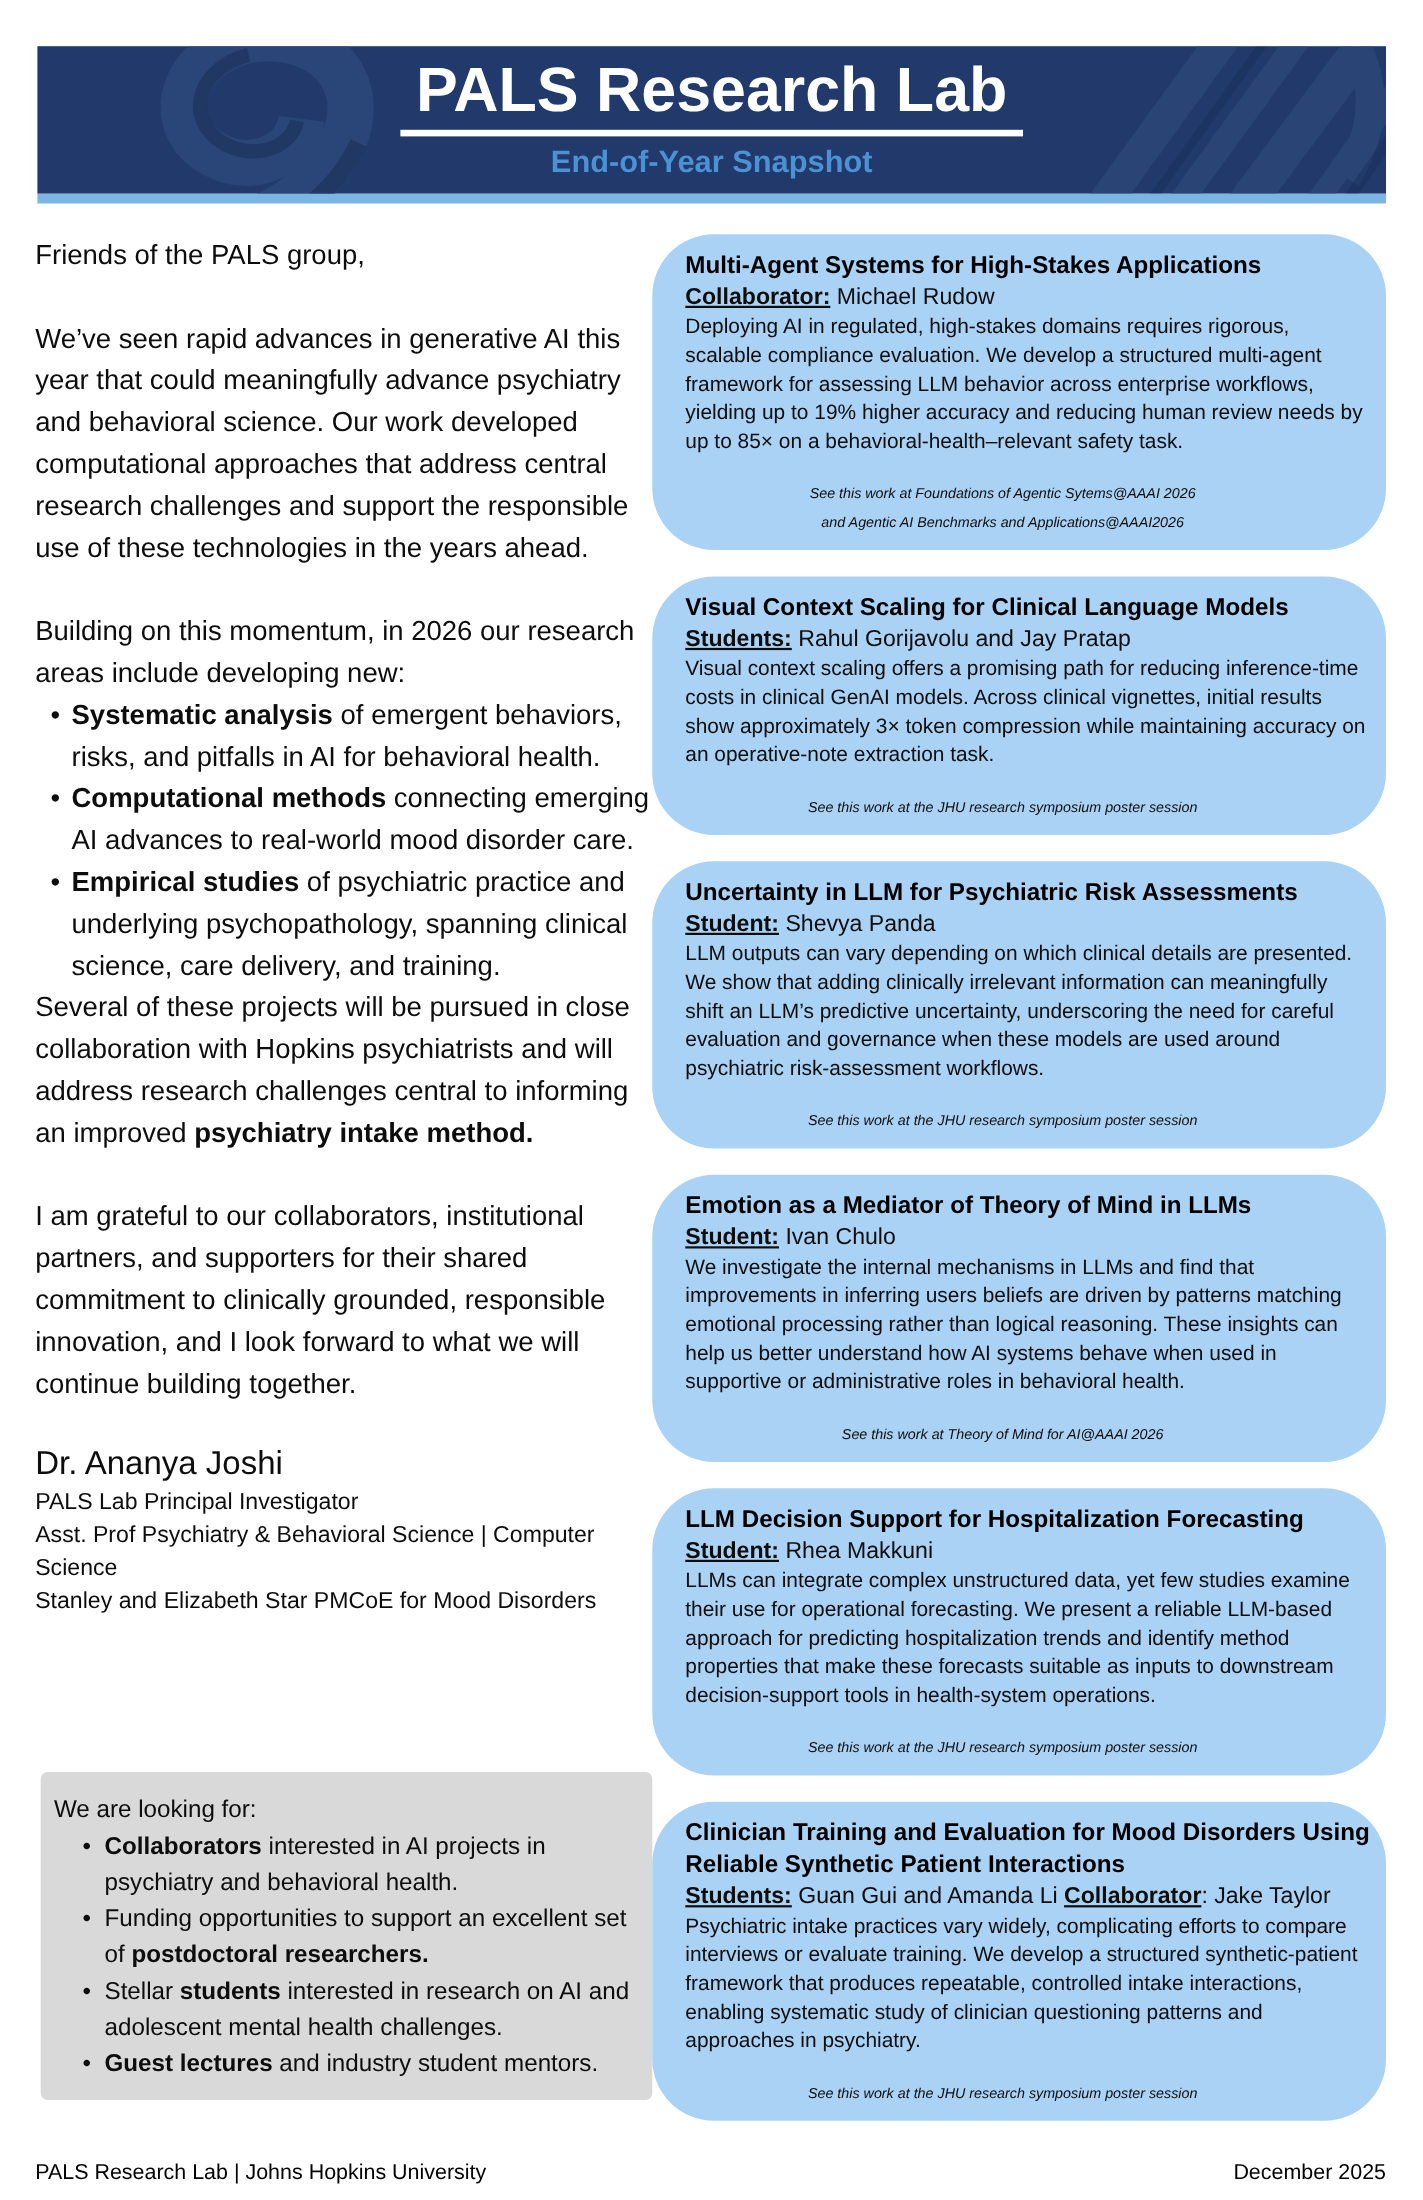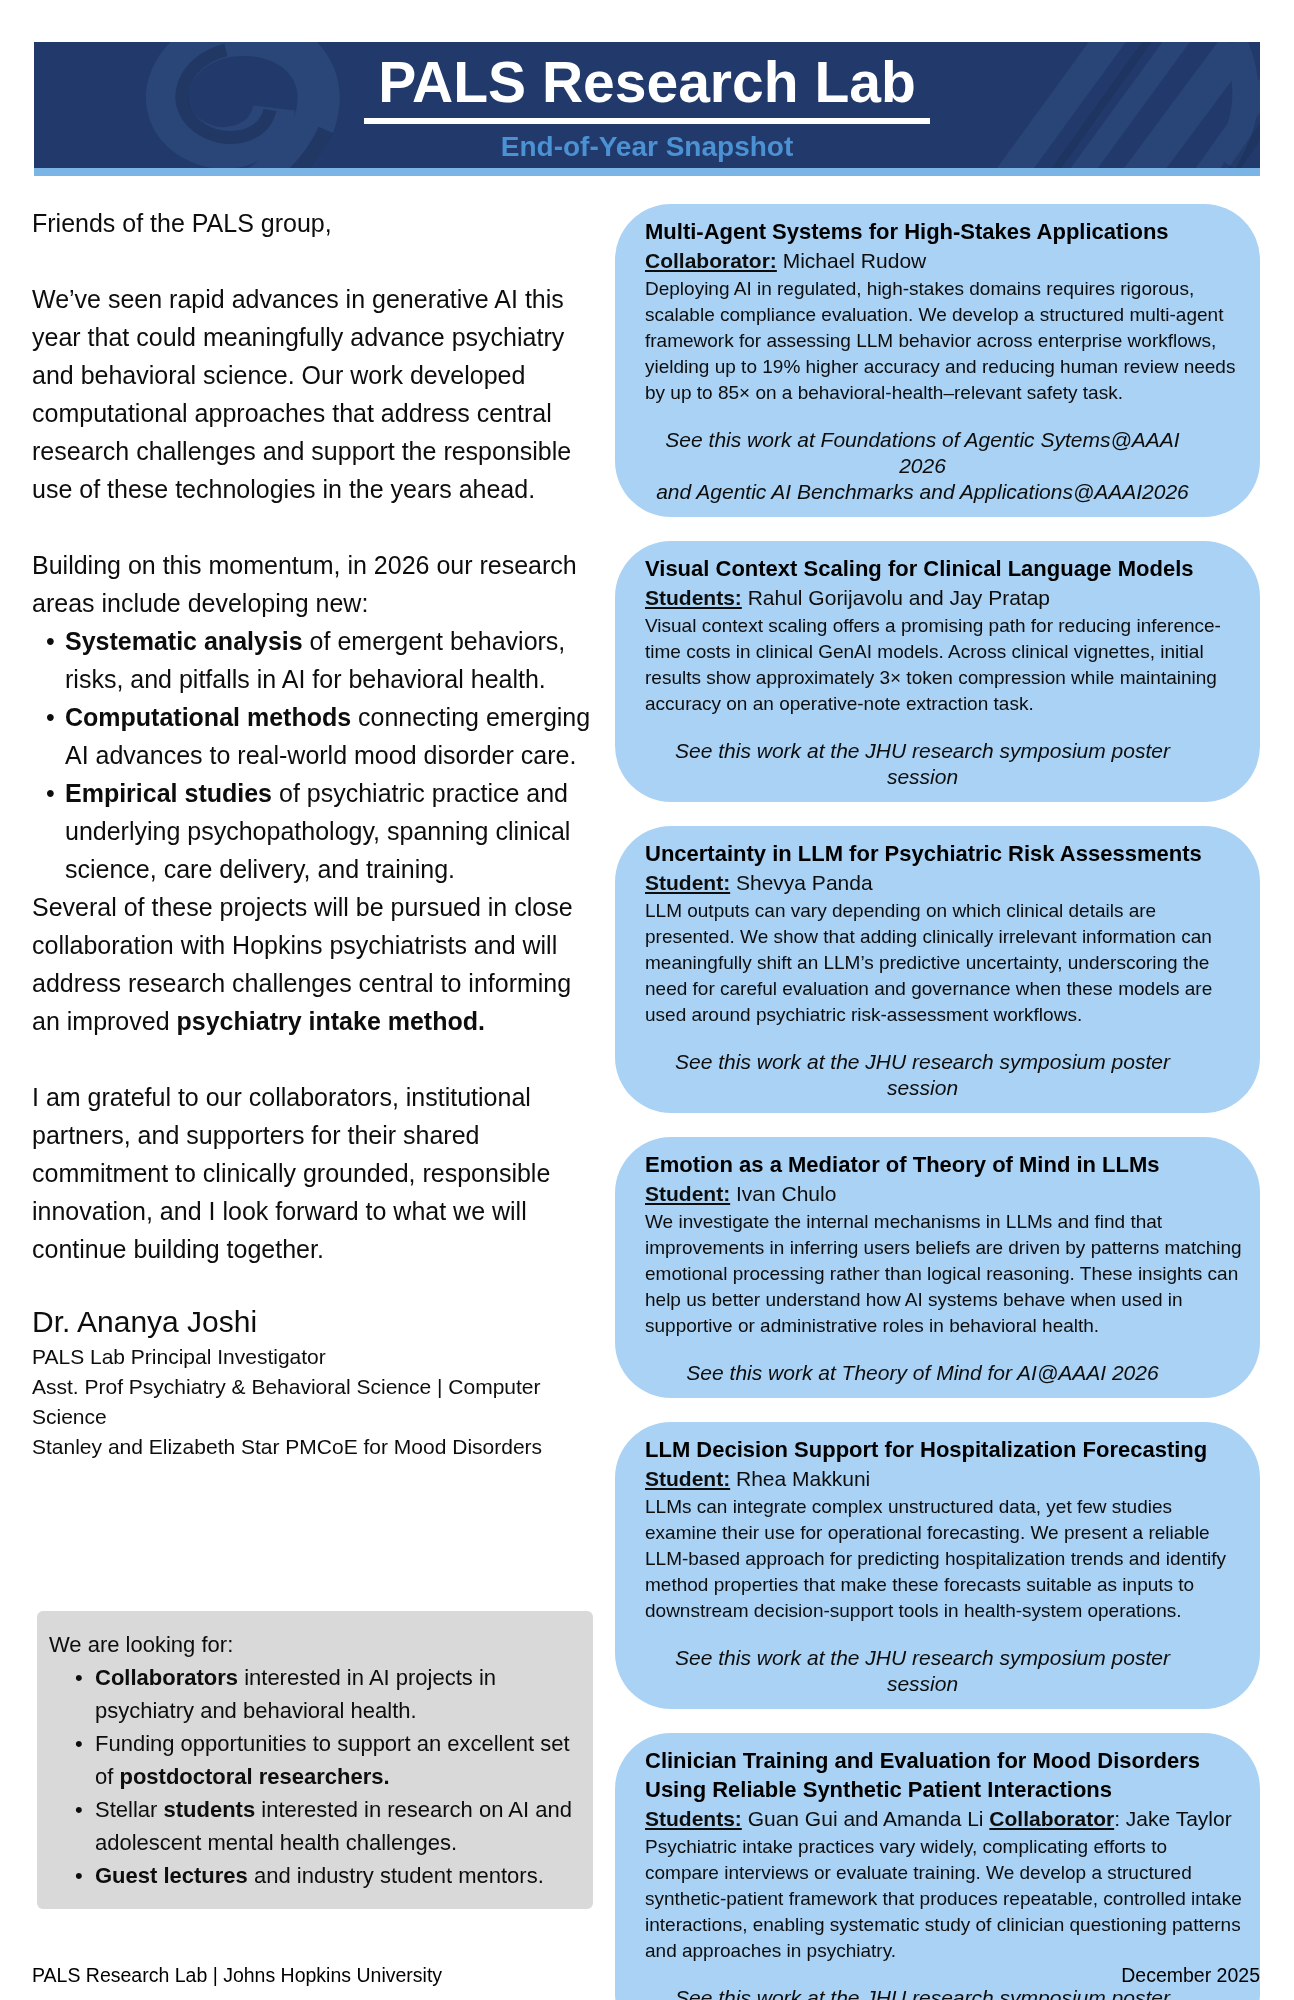"Friends of the PALS group," .content { gap: 22px -> none }
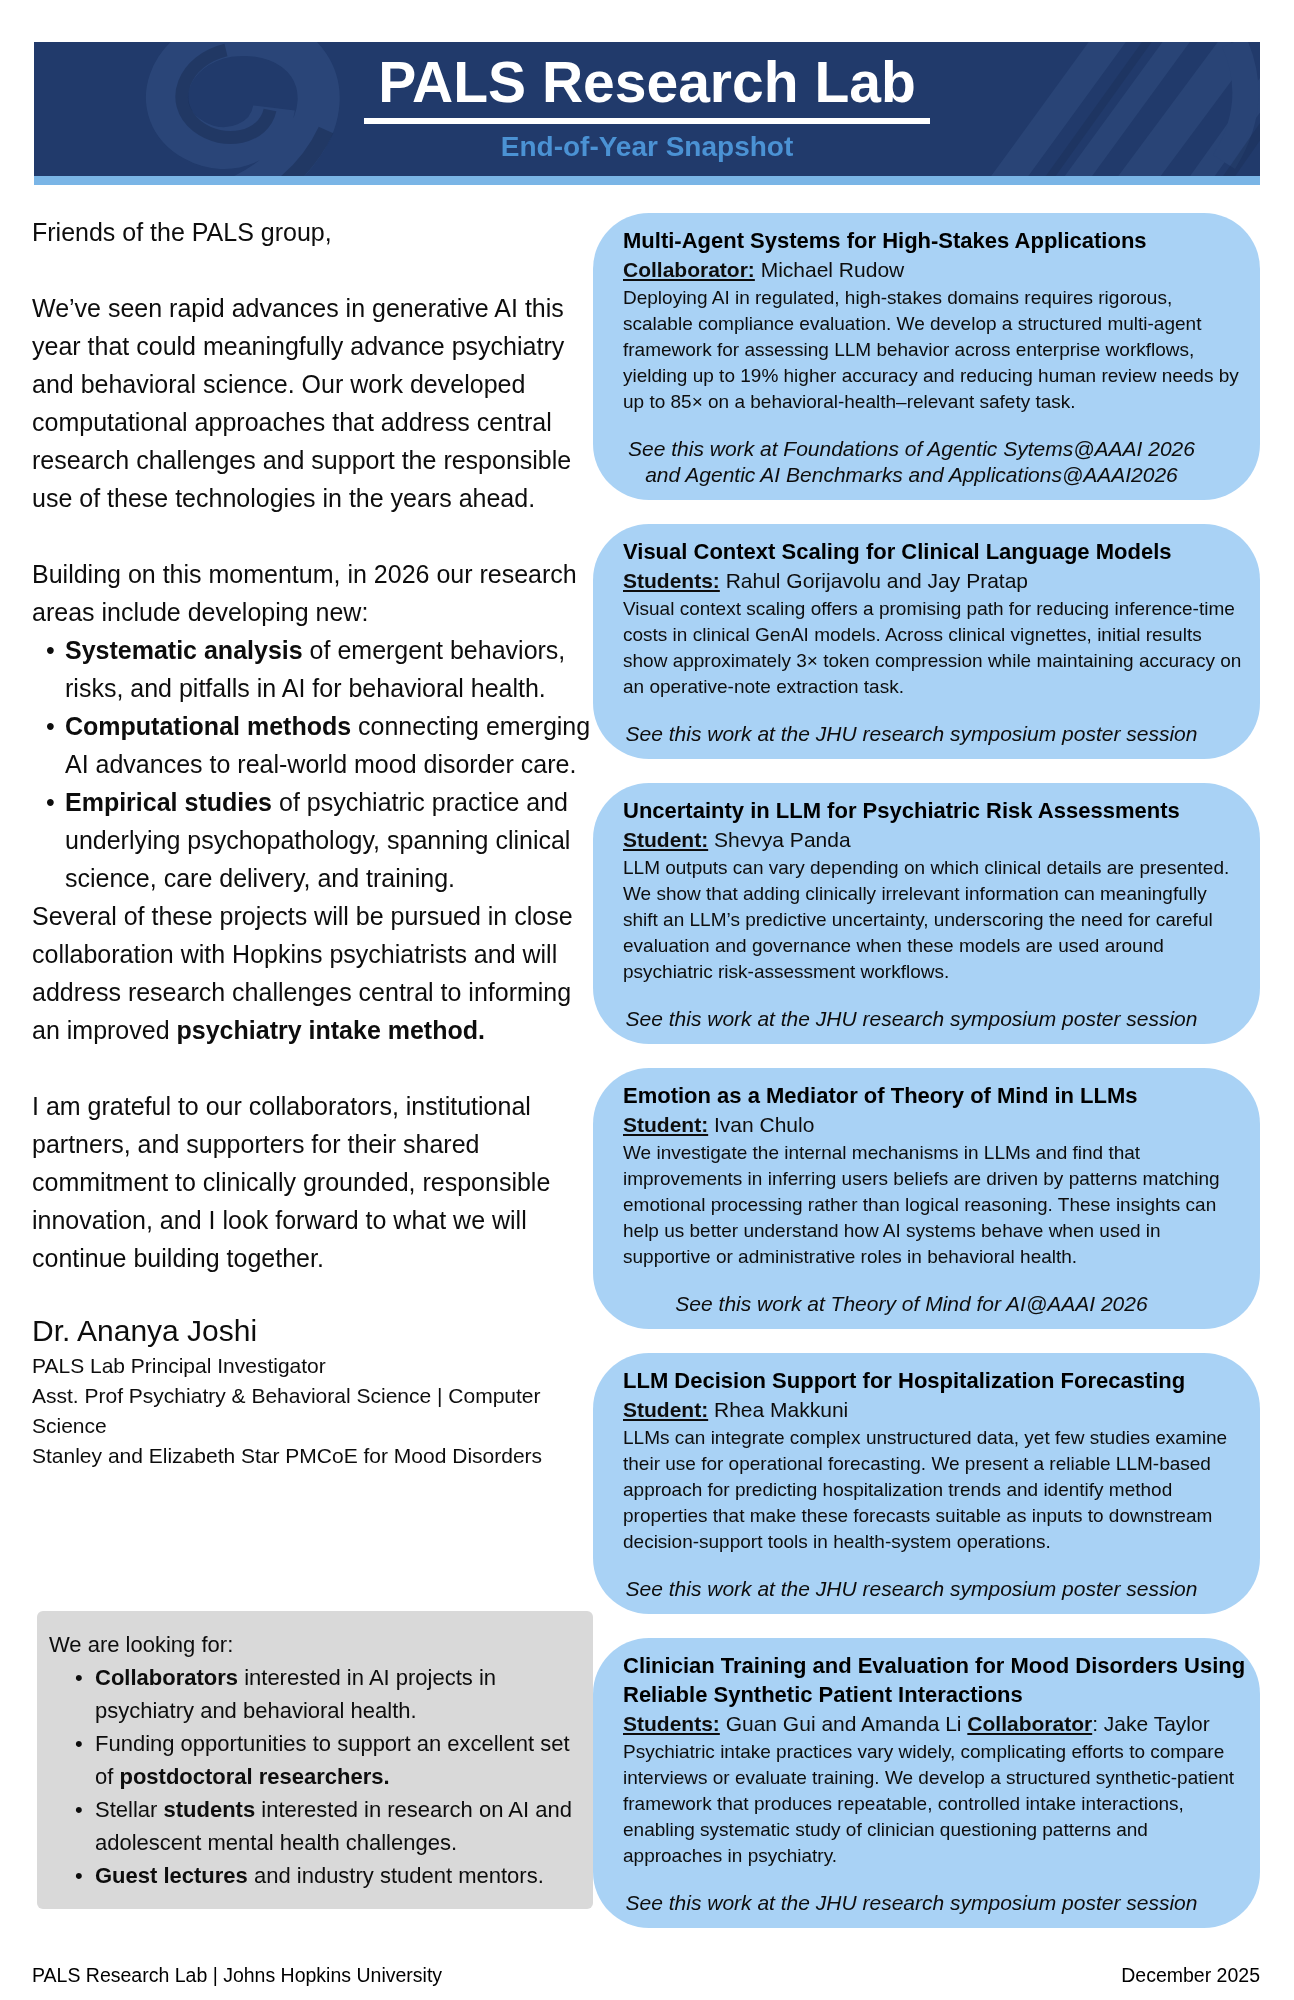"See this work at Foundations" .card .note { font-size: 21px -> 13px }
